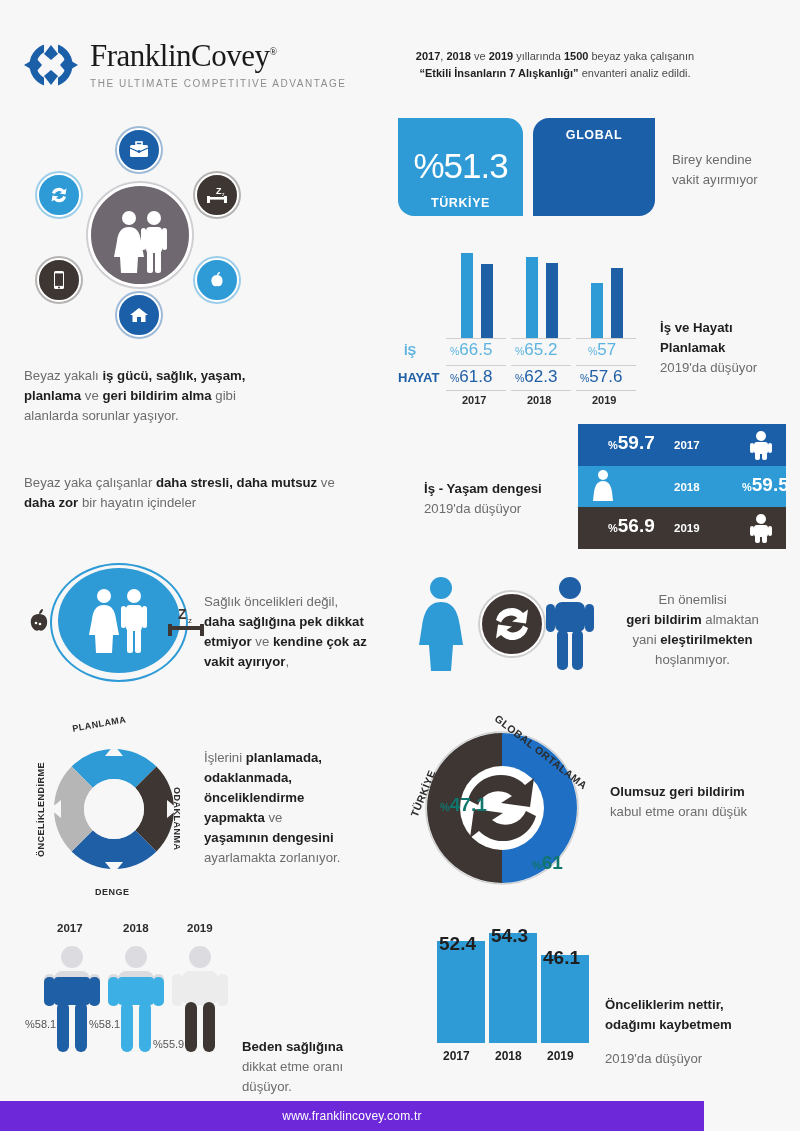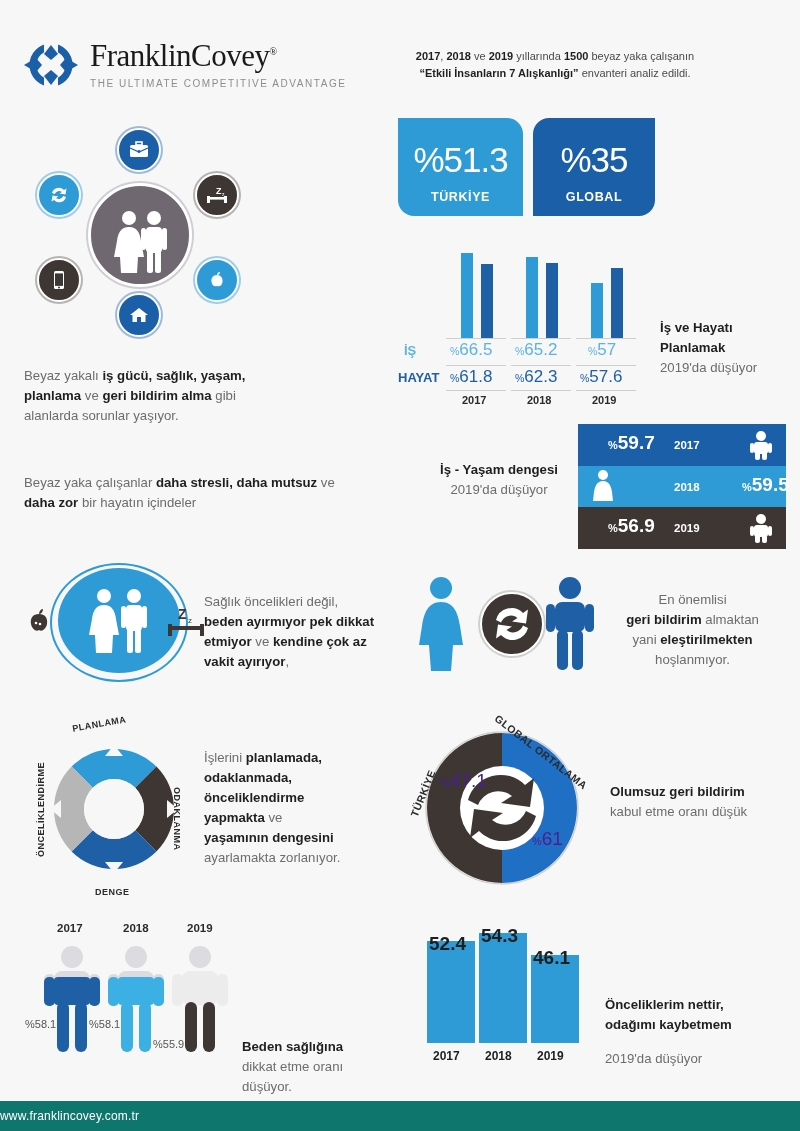"%51.3" .pct-num { margin-top: 22px -> 28px }
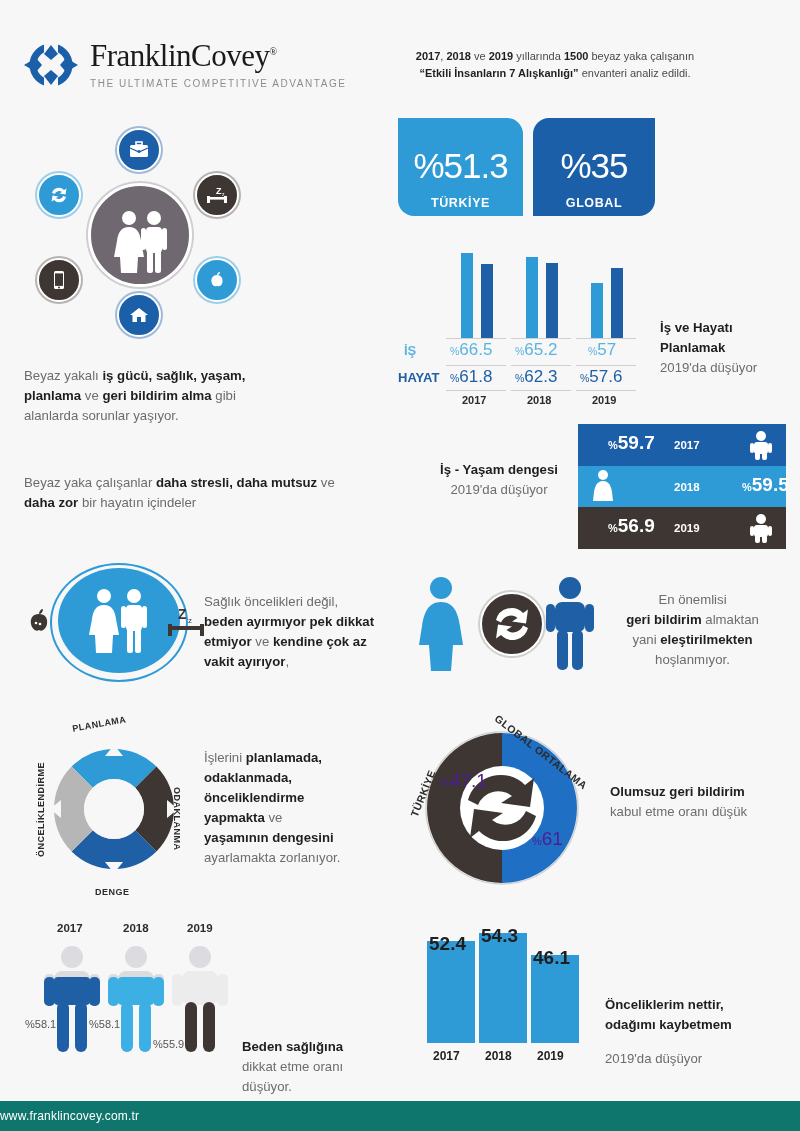"%35" div.pct-num { html: <div>%35</div> -> none }
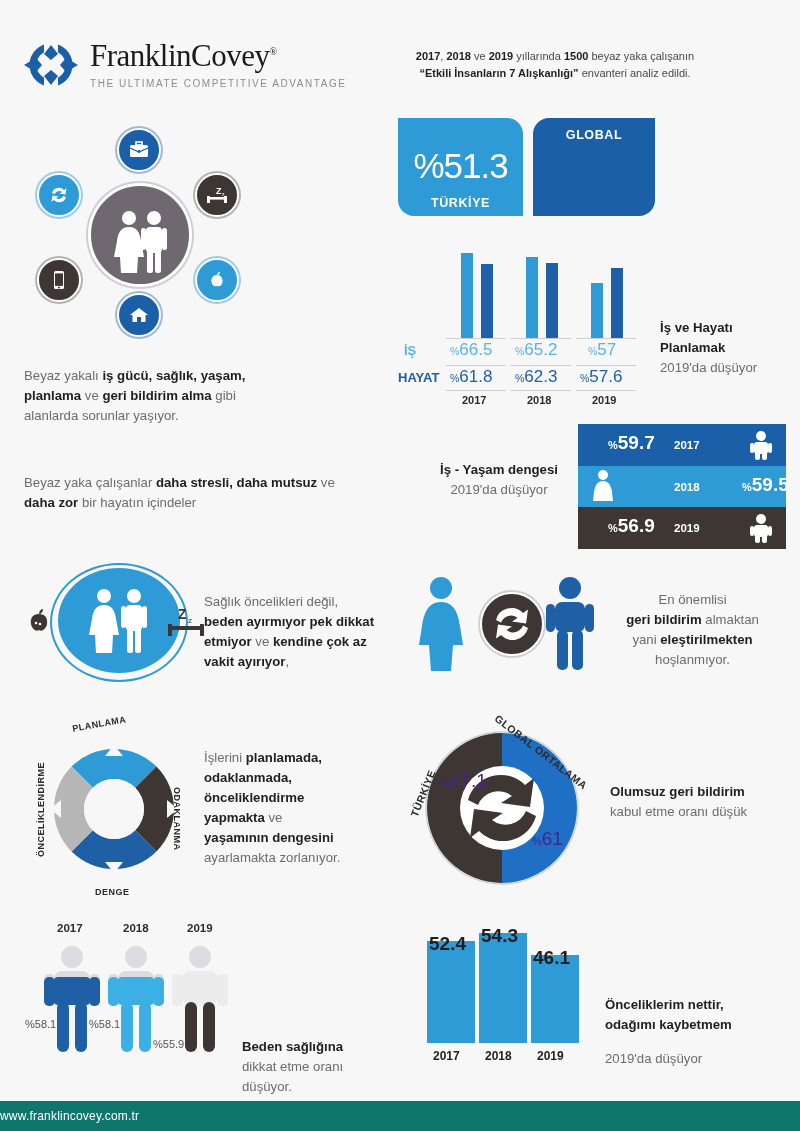"Birey kendine" div.txt { html: none -> <div> <span>Birey kendine</span><br> <span>vakit ayırmıyor</span> </div> }
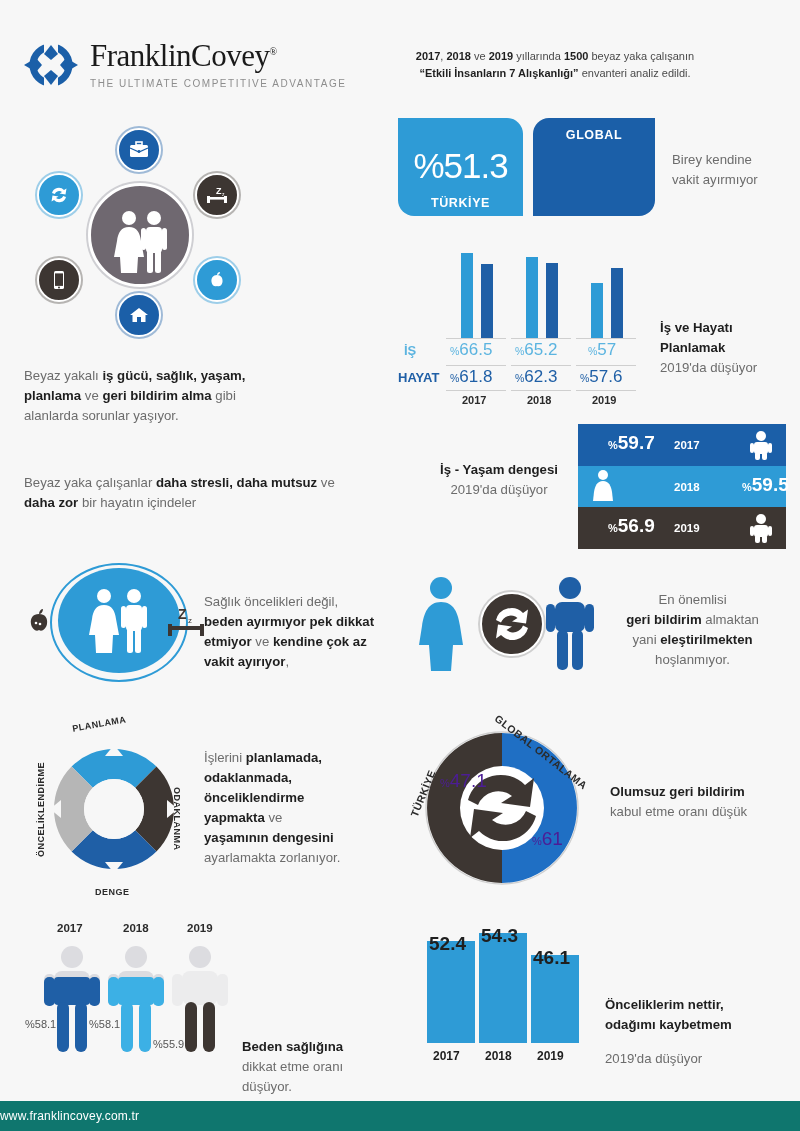"İş - Yaşam dengesi" div.txt { text-align: center -> left; top: 460px -> 479px }
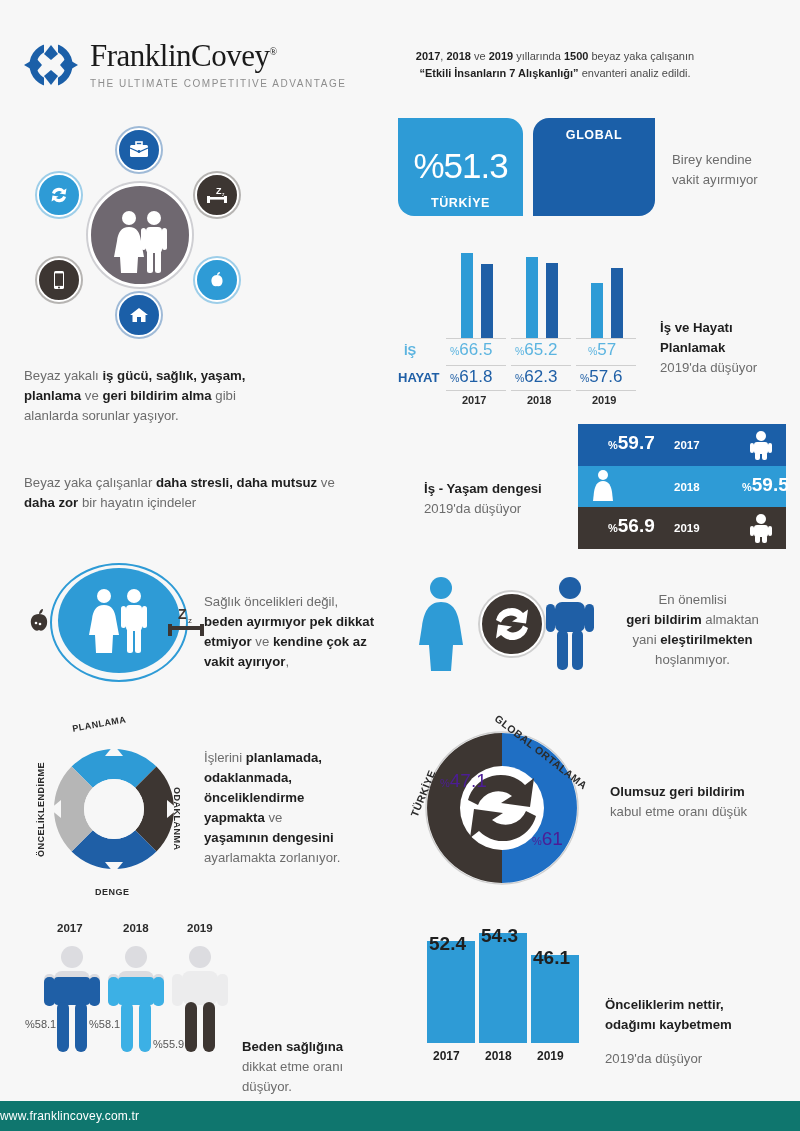"beden ayırmıyor pek dikkat" b { text: beden ayırmıyor -> daha sağlığına }
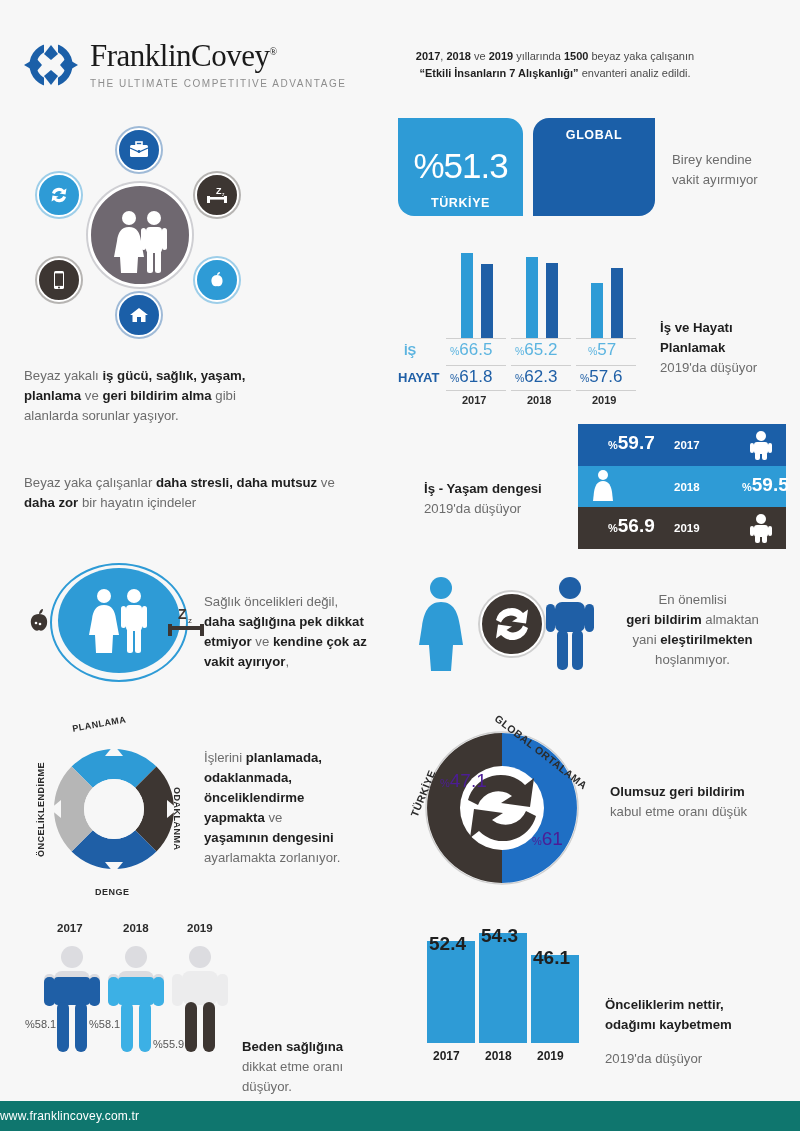"%47.1" .fb-val { color: #4c1d95 -> #0f766e; font-weight: 400 -> 700; margin-top: none -> 24px }
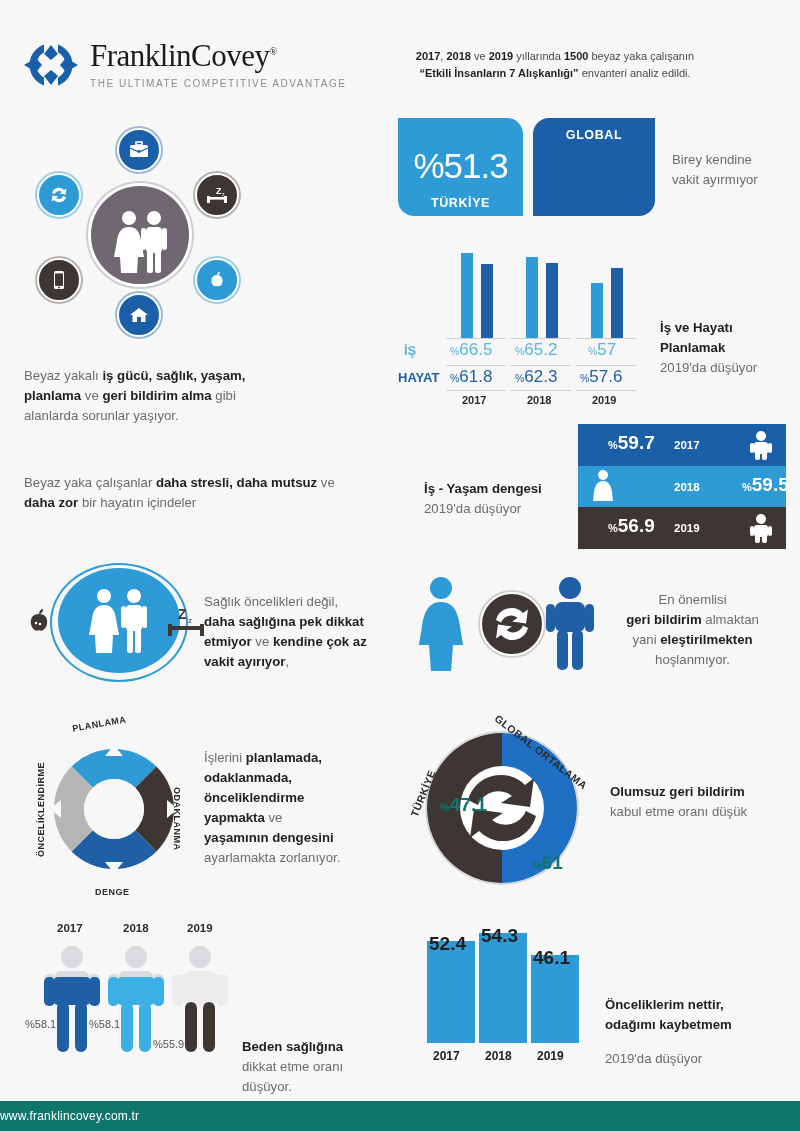"52.4" .bbar { left: 423px -> 433px }
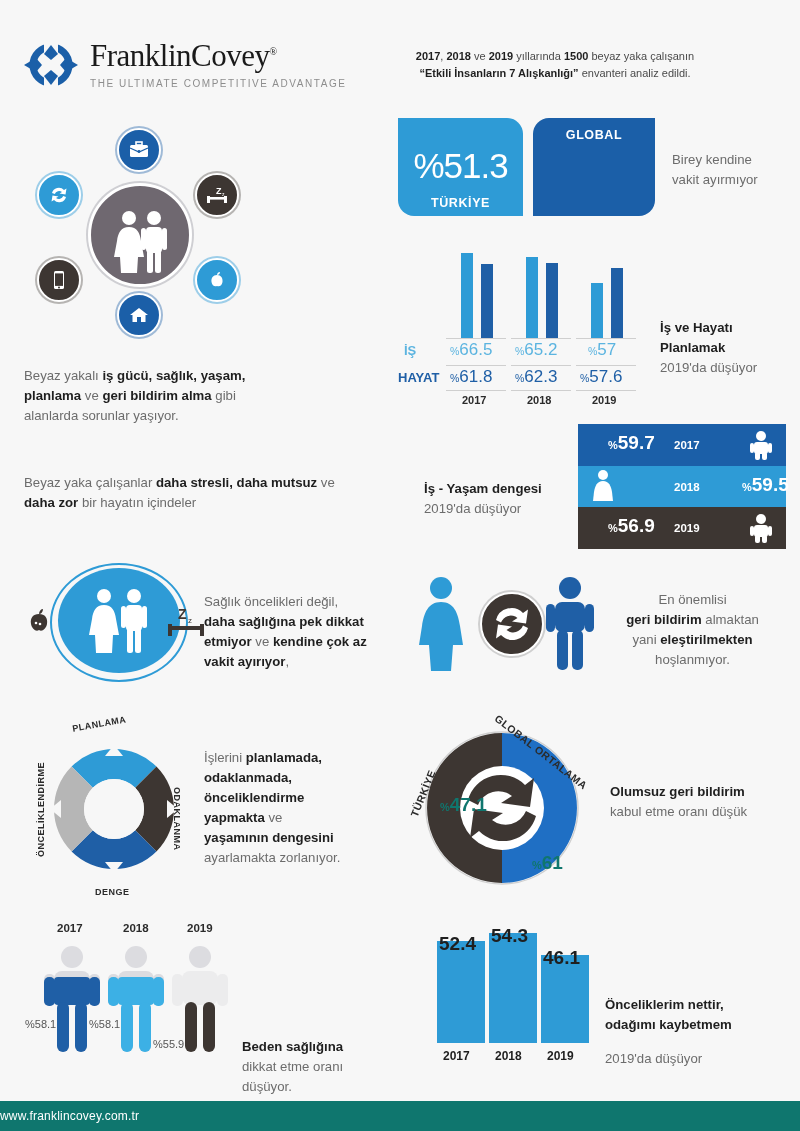"www.franklincovey.com.tr" .footer { background: #0f766e -> #6d28d9; justify-content: flex-start -> center; width: 800px -> 704px }
